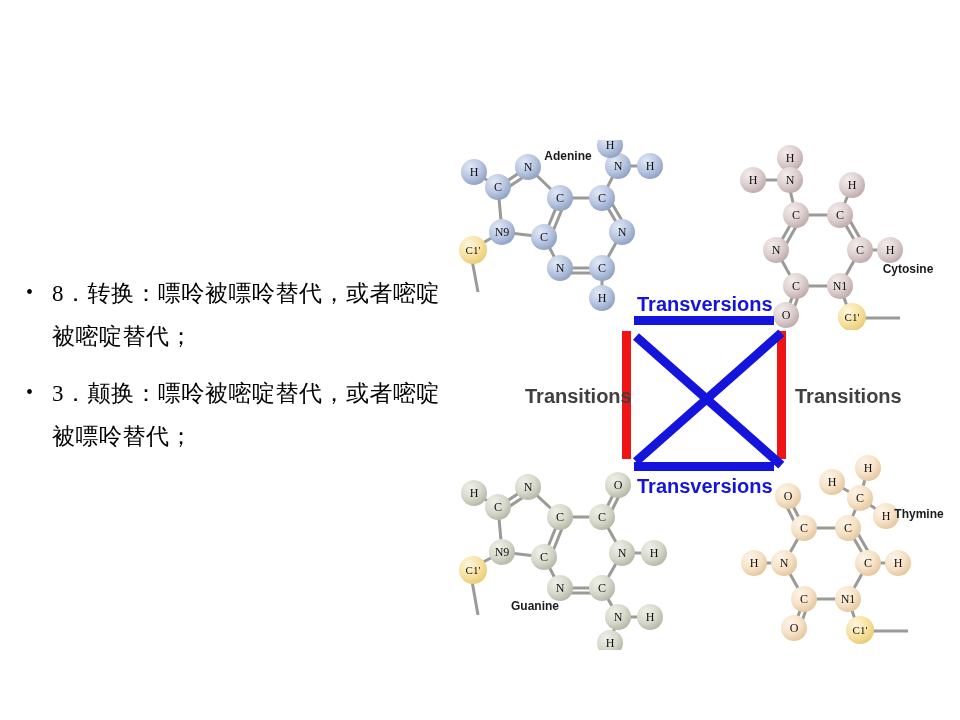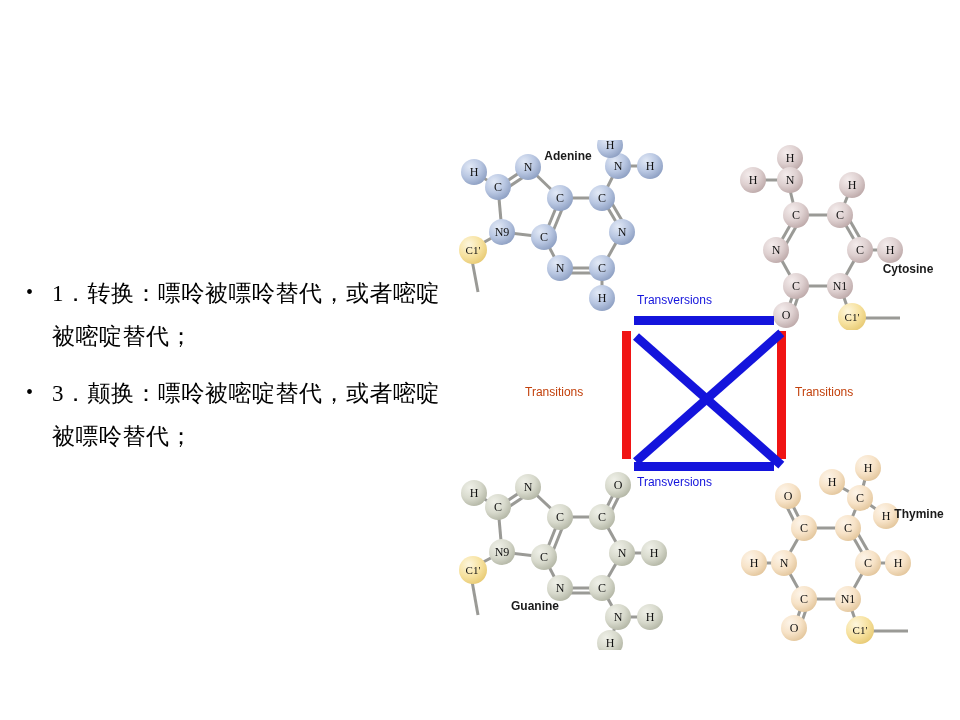"1．转换：嘌呤被嘌呤替代，或者嘧啶被嘧啶替代；" div.bullet-text { text: 1 -> 8 }
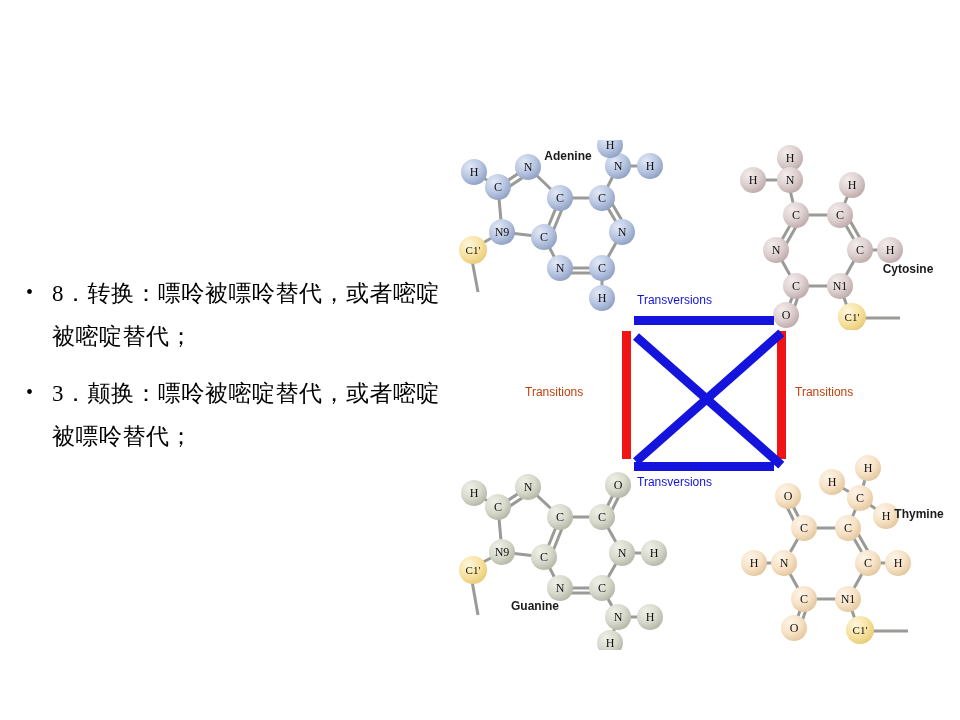"Transversions" .diag-label { font-size: 12px -> 20px; font-weight: normal -> bold }
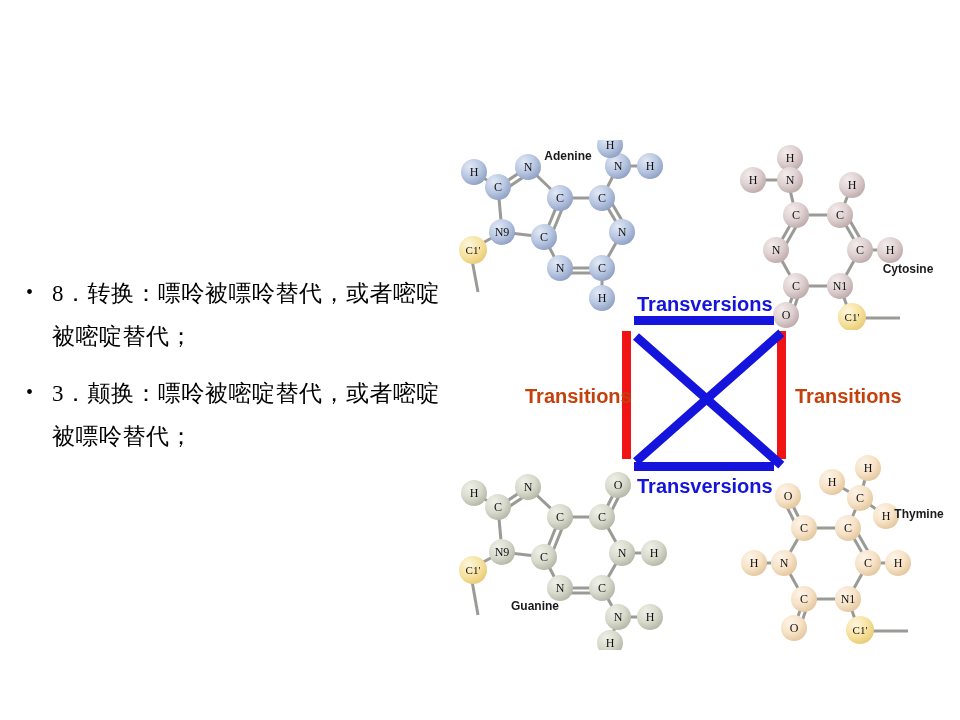"Transitions" .lbl-transition { color: #c2410c -> #404040 }
